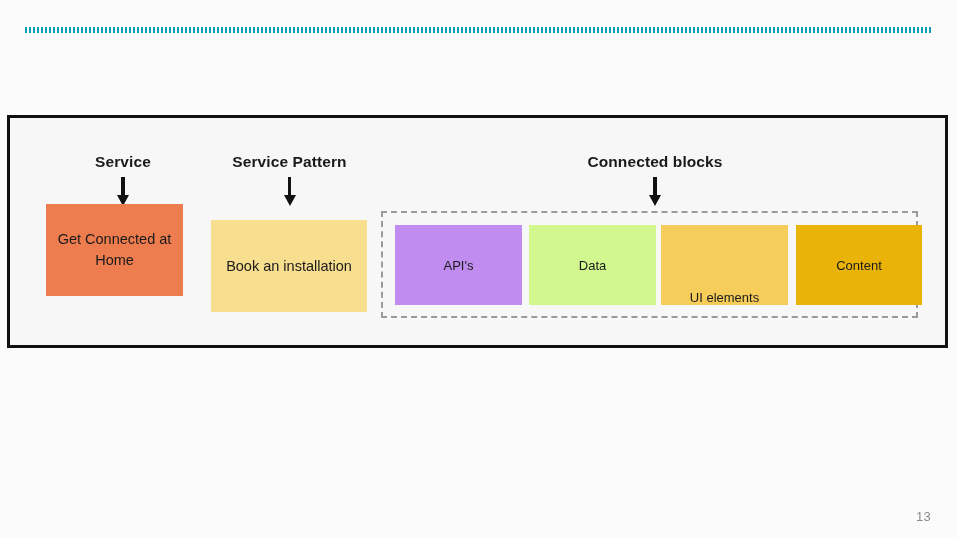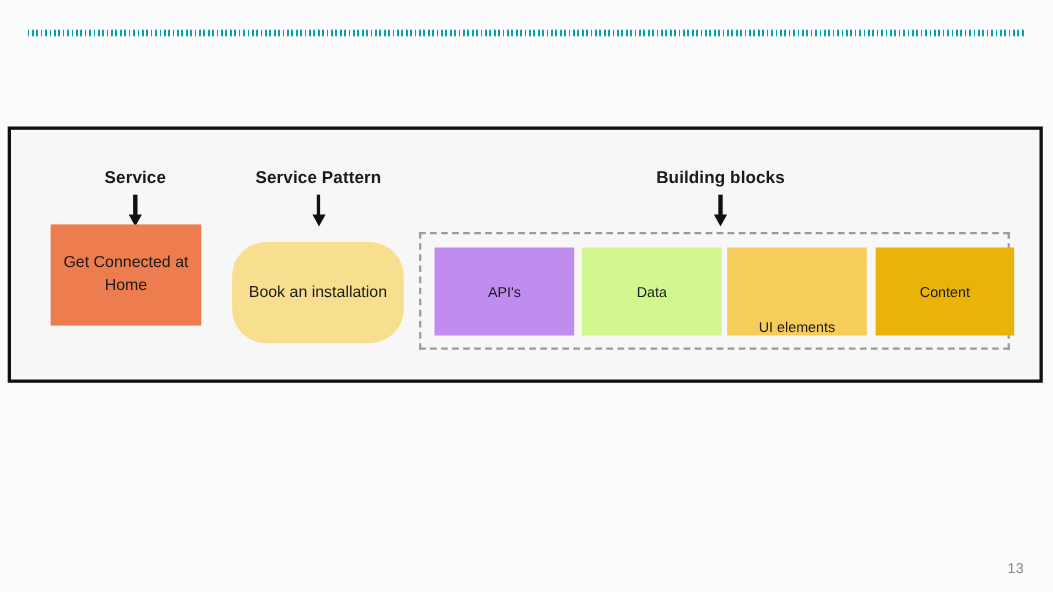"Building blocks" span.label { text: Building -> Connected }
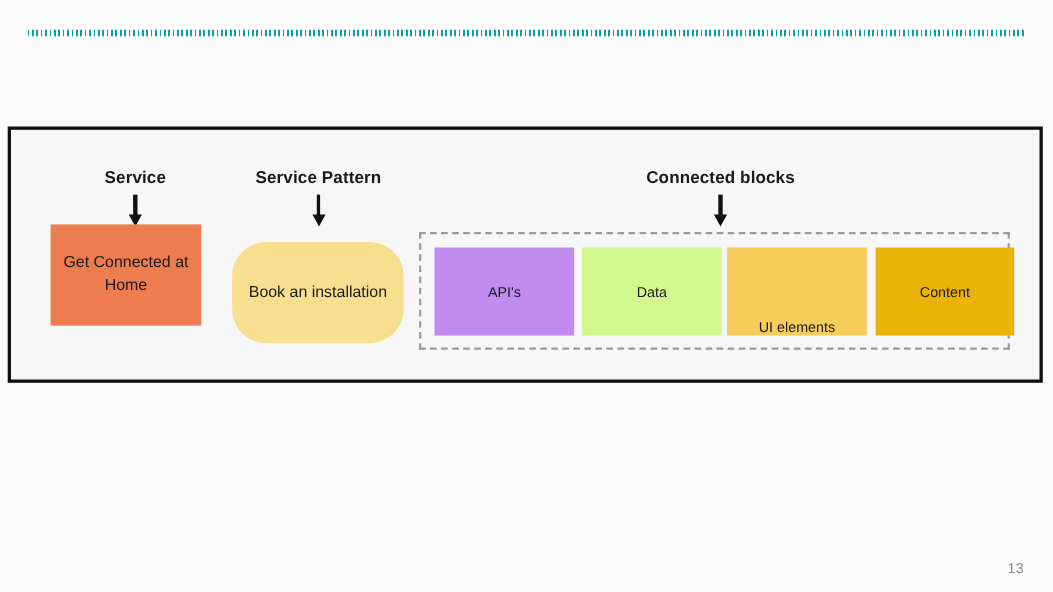"Book an installation" #box-pattern { border-radius: 31px -> none }
